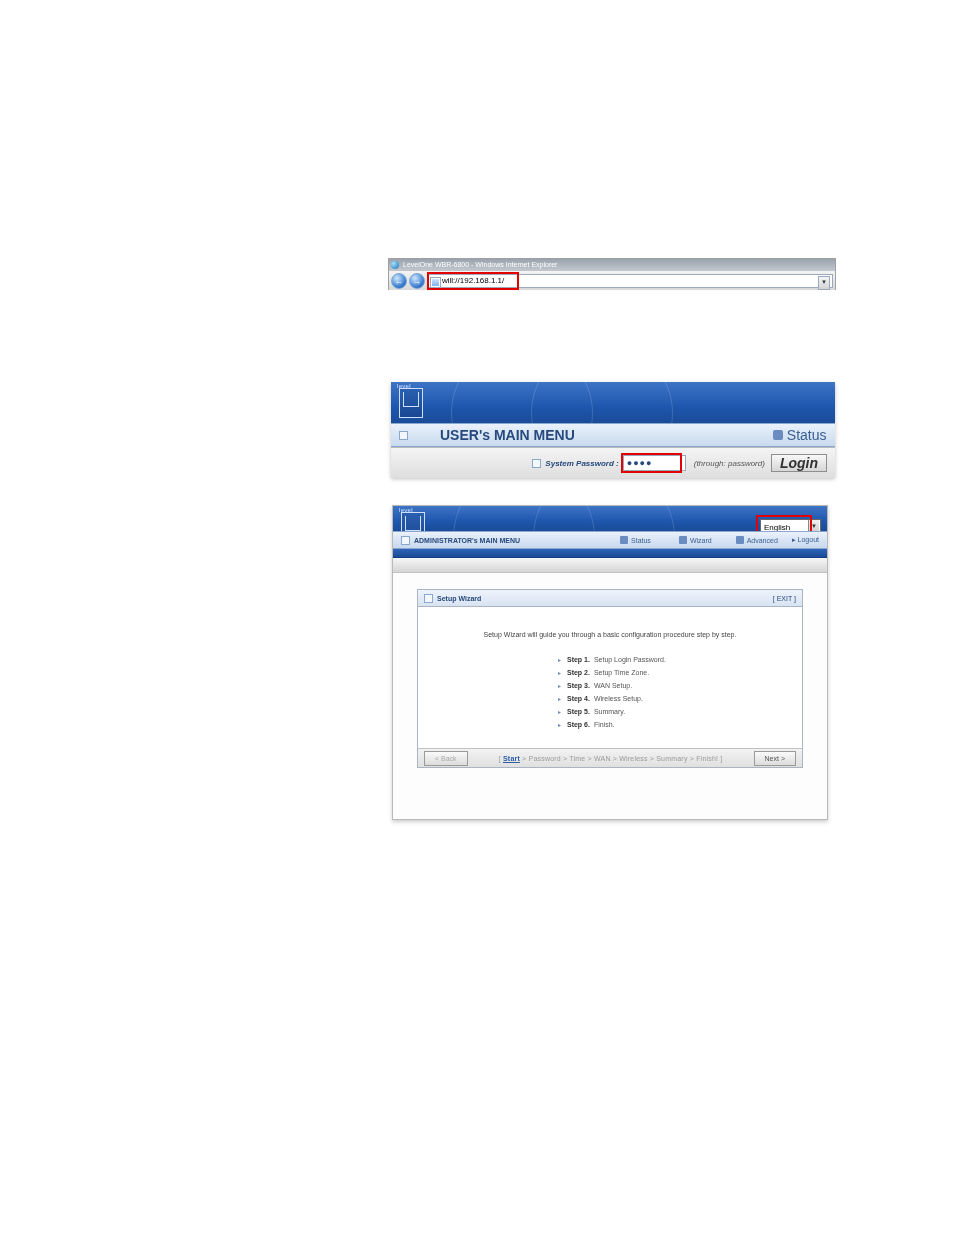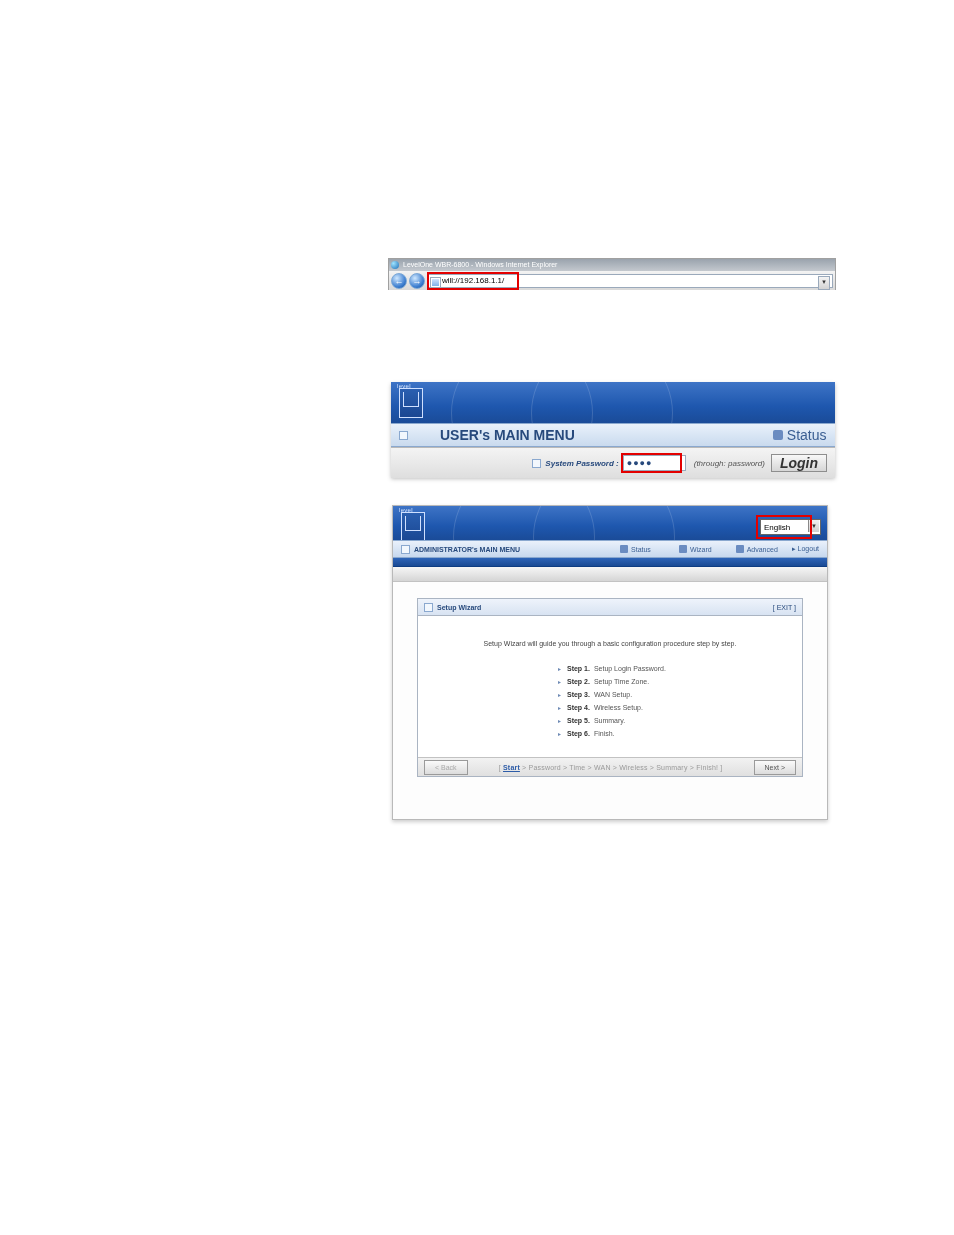"English" .admin-header { height: 34px -> 25px }
